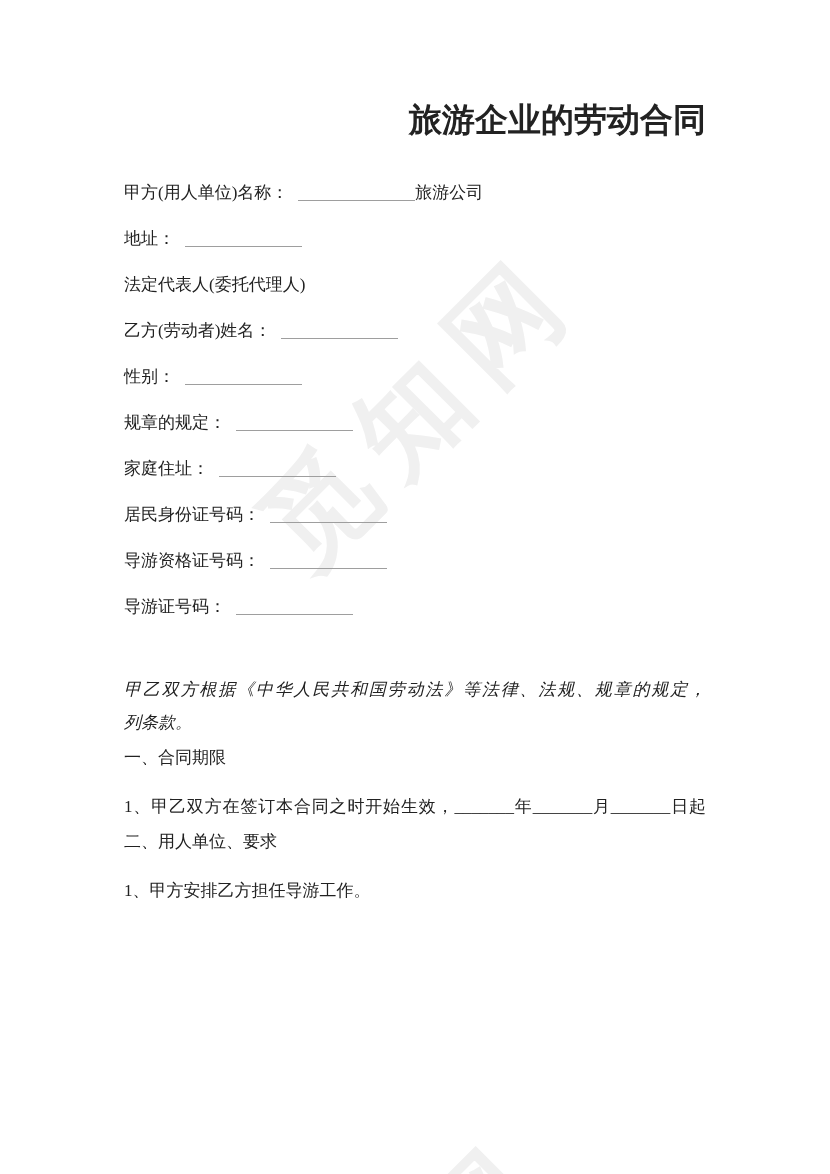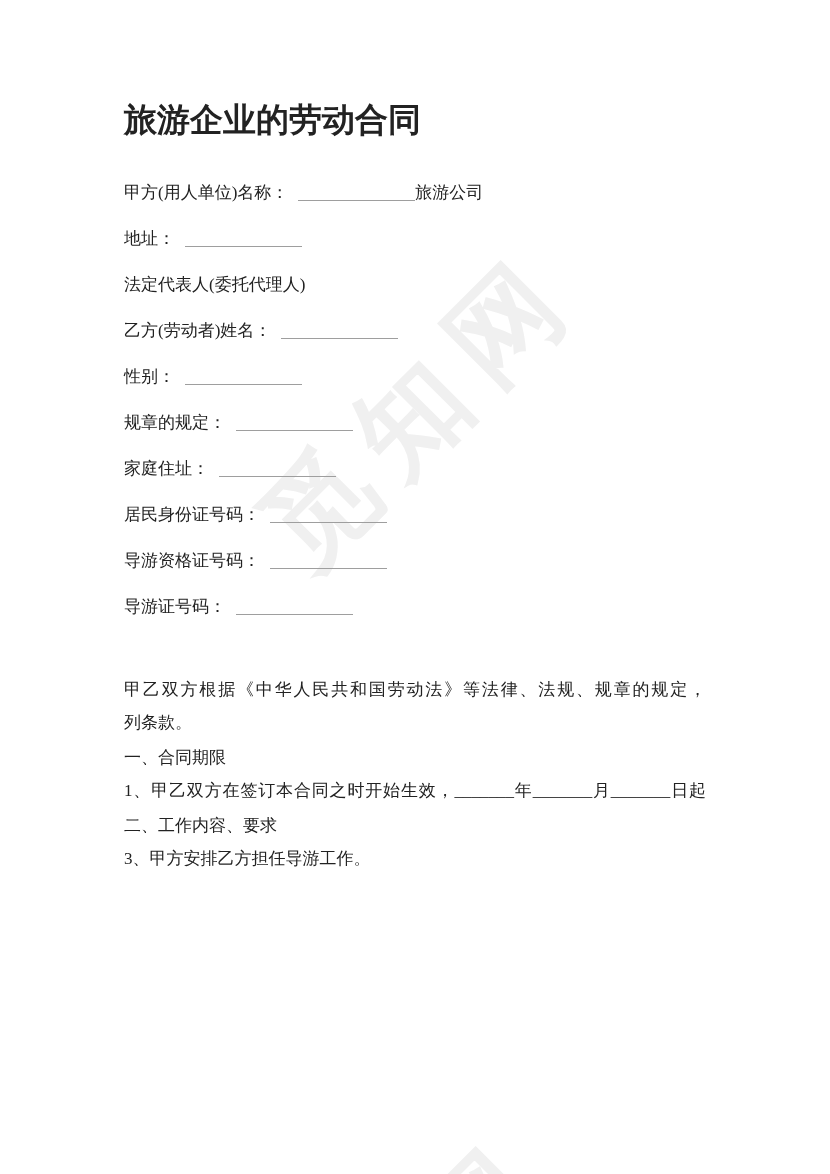"旅游企业的劳动合同" .doc-title { text-align: left -> right }
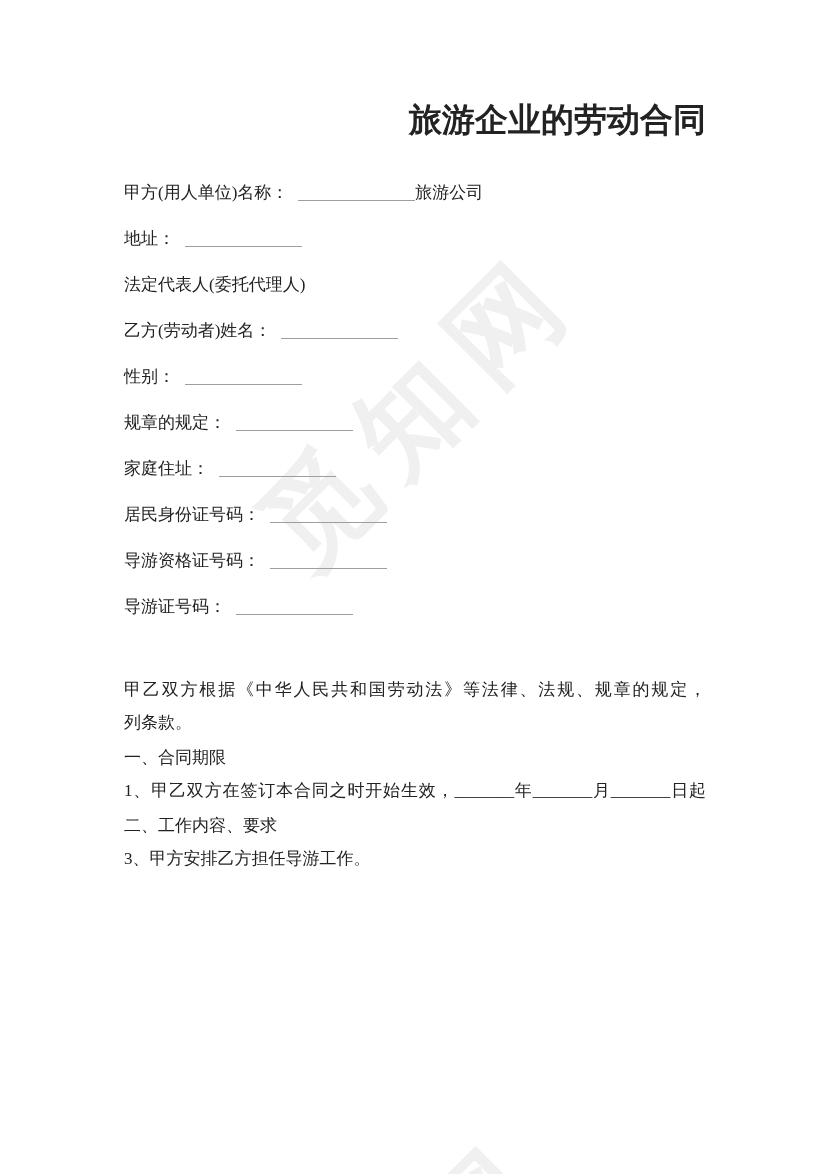"甲乙双方根据《中华人民共和国劳动法》等法律、法规、规章的规定，" .intro { font-style: none -> italic }
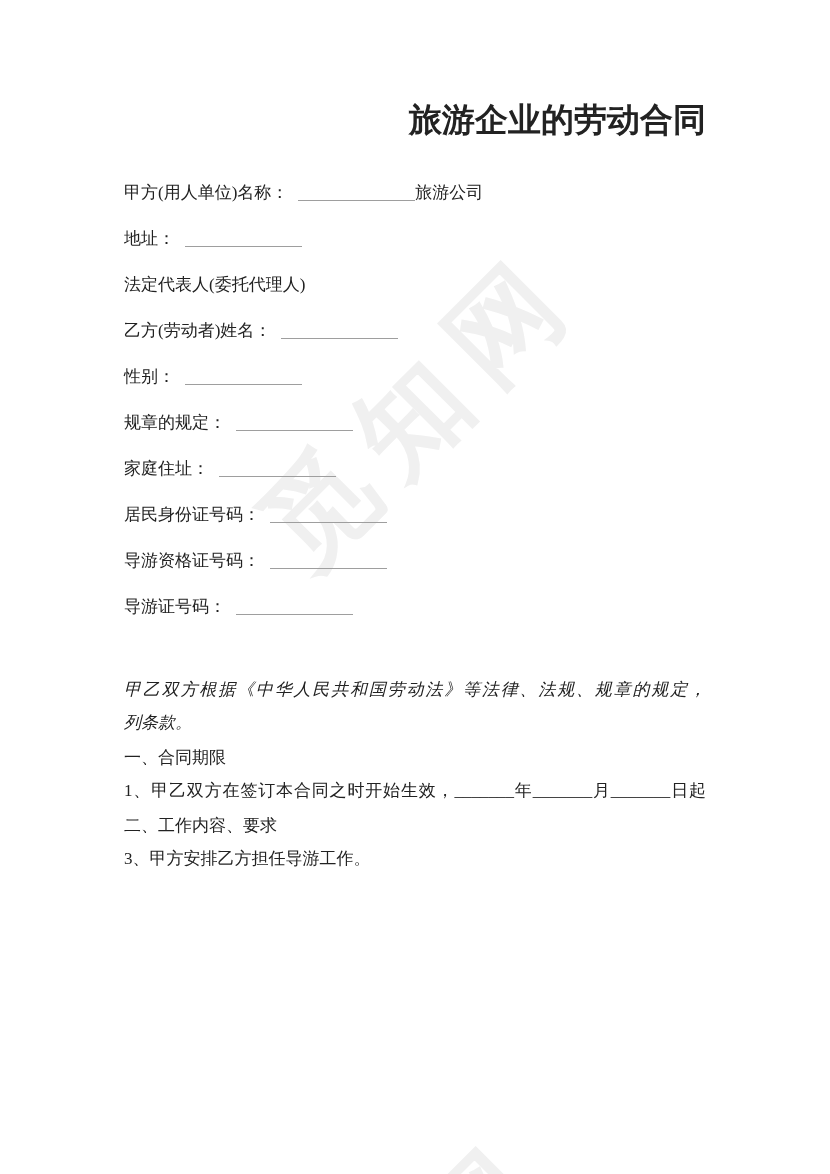"1、甲乙双方在签订本合同之时开始生效，_______年_______月_____" .clause { margin-top: none -> 16px }
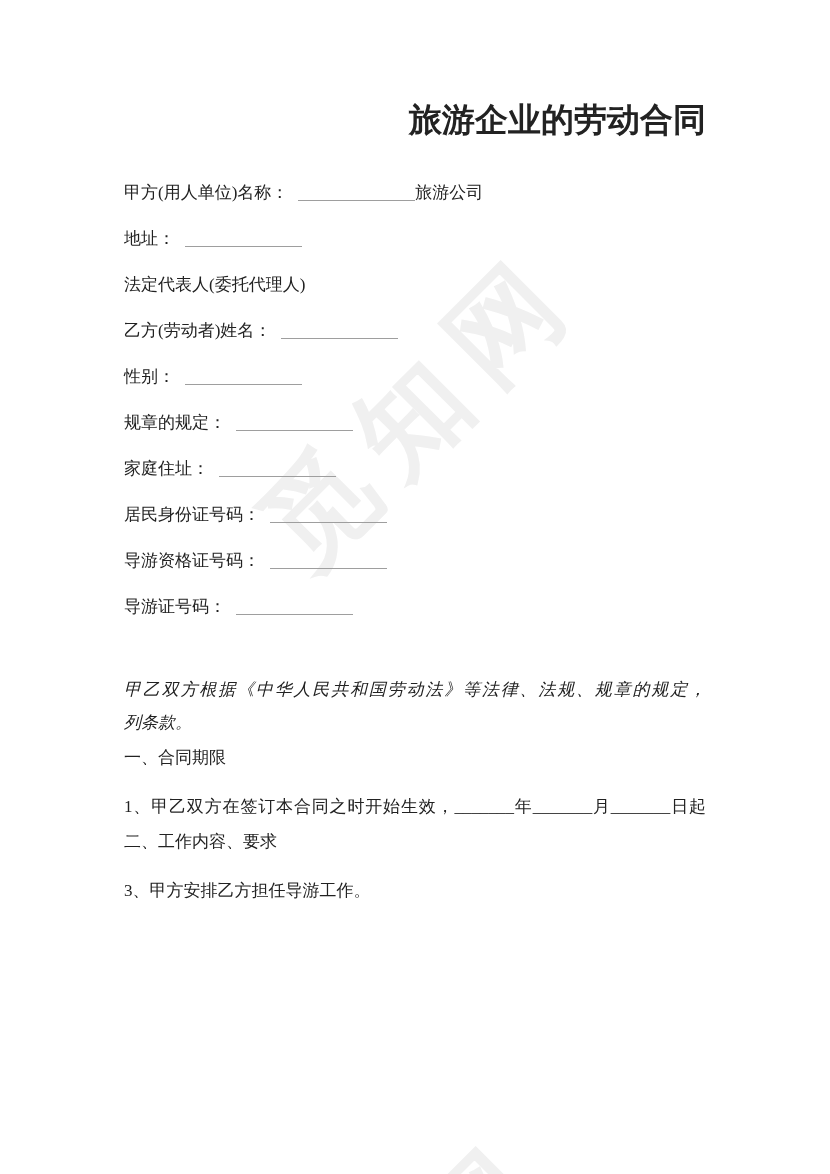"二、工作内容、要求" div.para { text: 工作内容 -> 用人单位 }
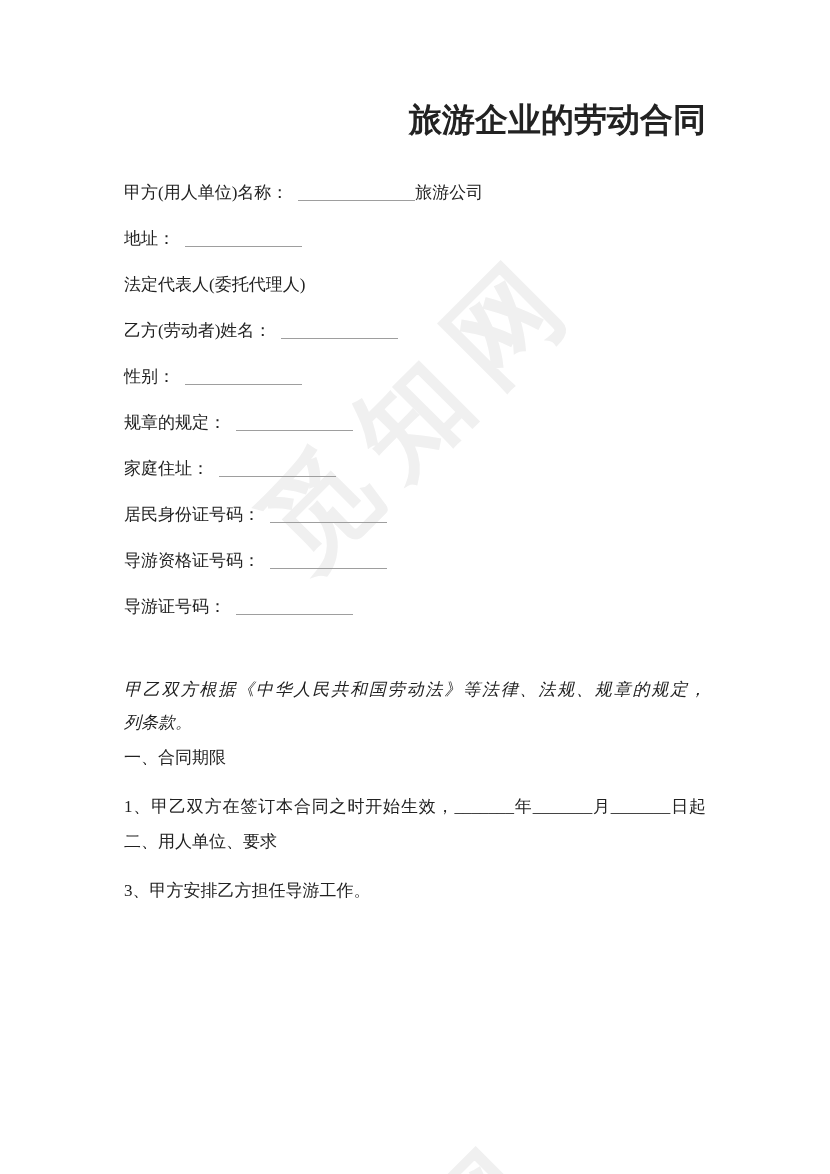"3、甲方安排乙方担任导游工作。" div.para { text: 3 -> 1 }
